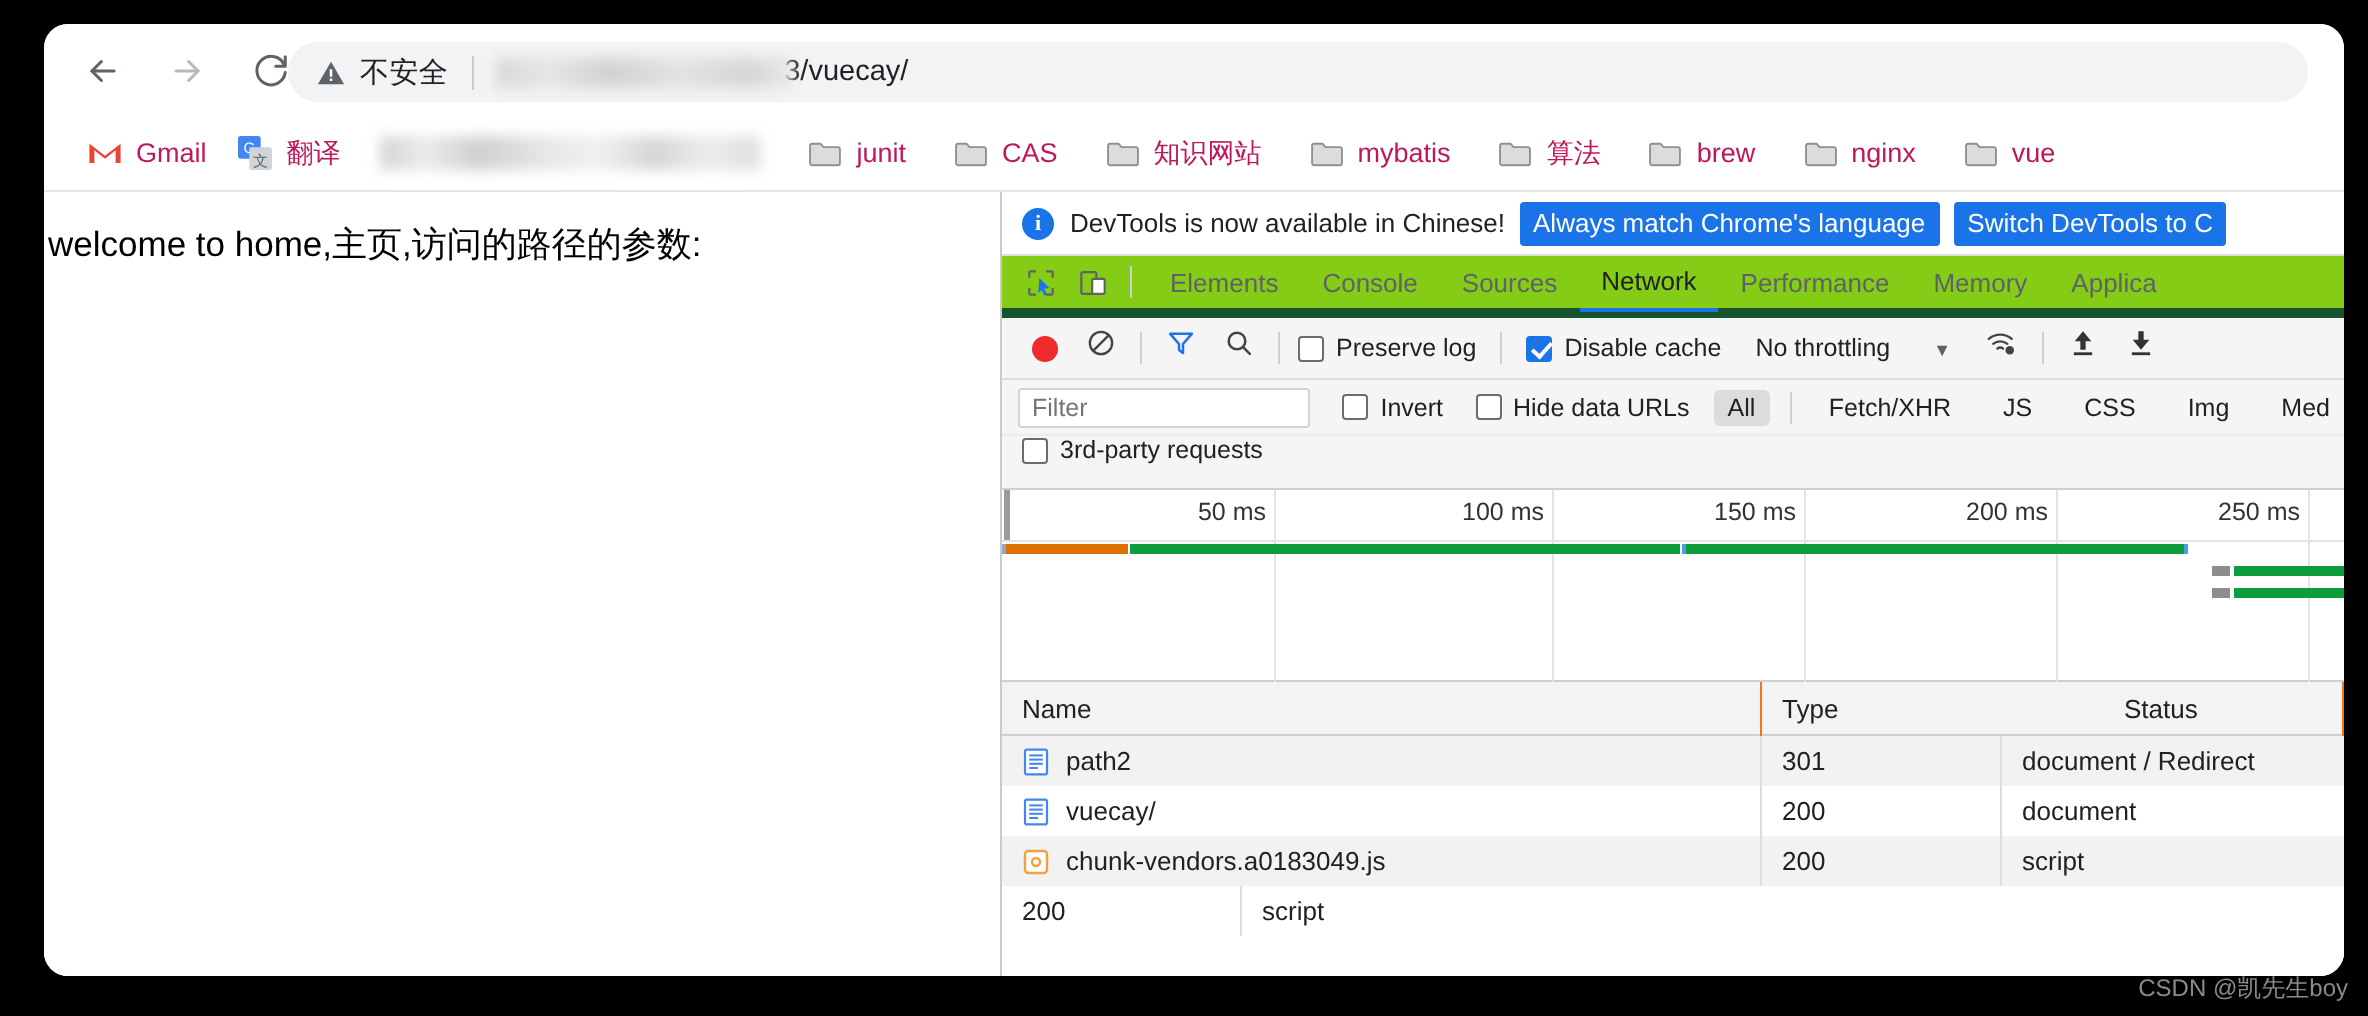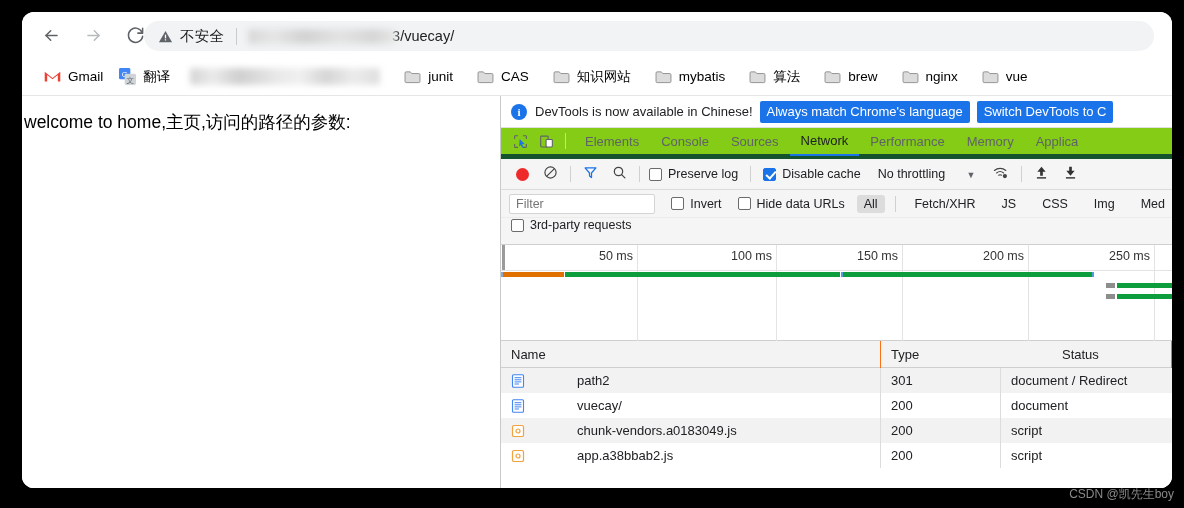"Gmail" .bm-label { color: #000000 -> #be185d }
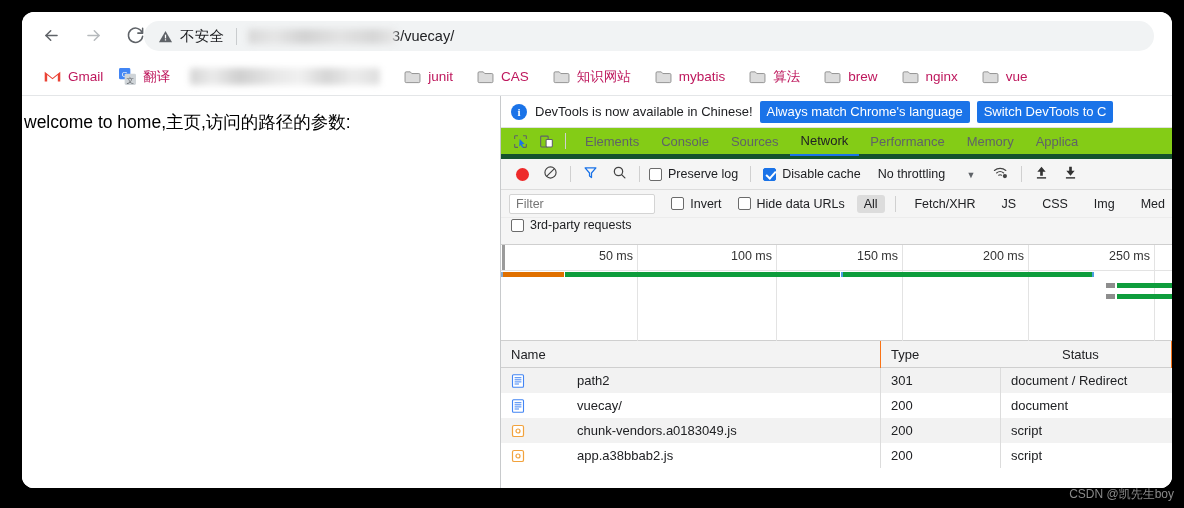"path2" .td.name { gap: 44px -> none }
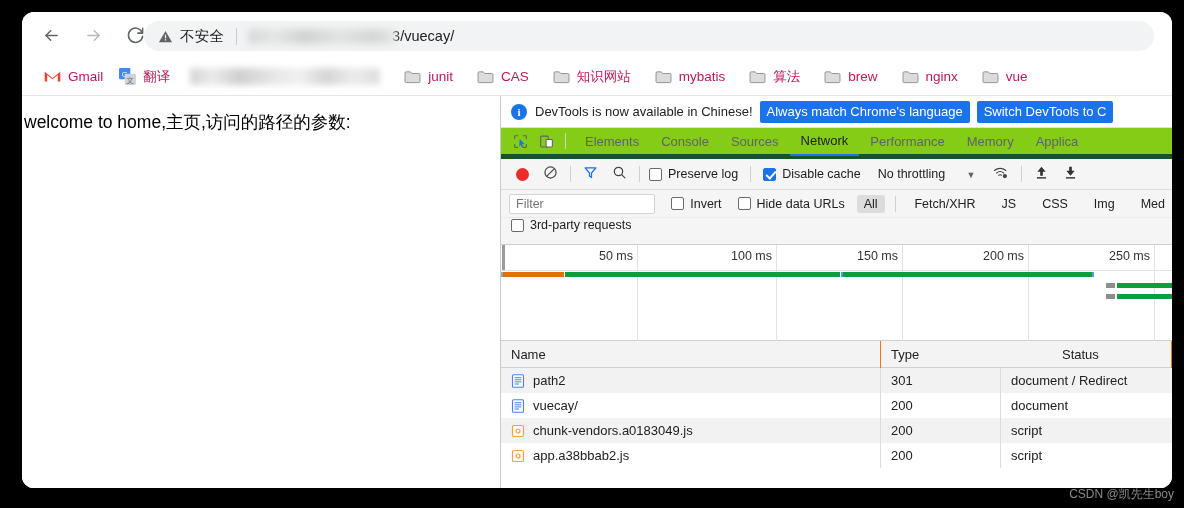"app.a38bbab2.js" div.td { html: <div> <span> <svg> <rect></rect> <circle></circle> </svg> </span> <span>app.a38bbab2.js</span> </div> -> none }
